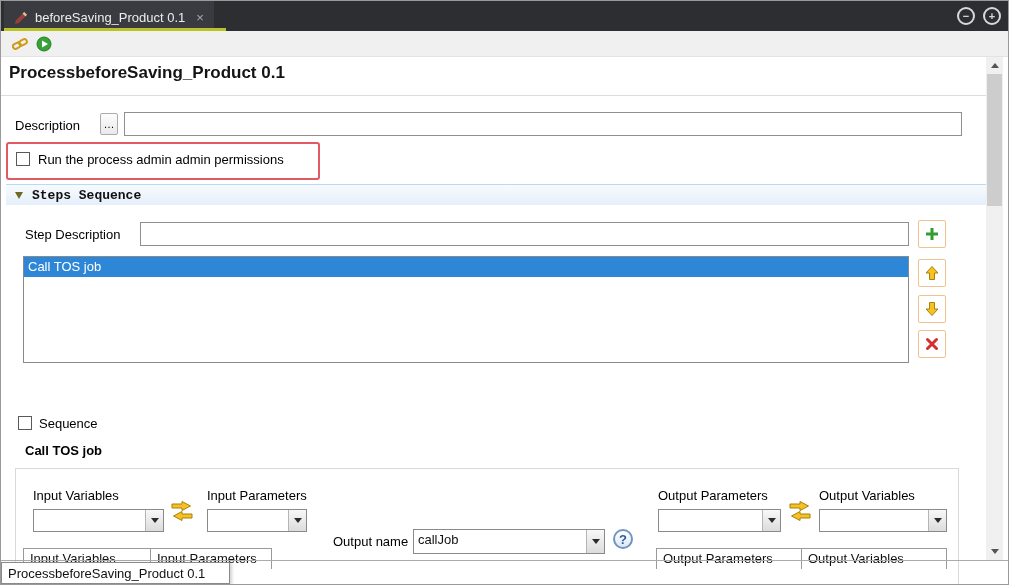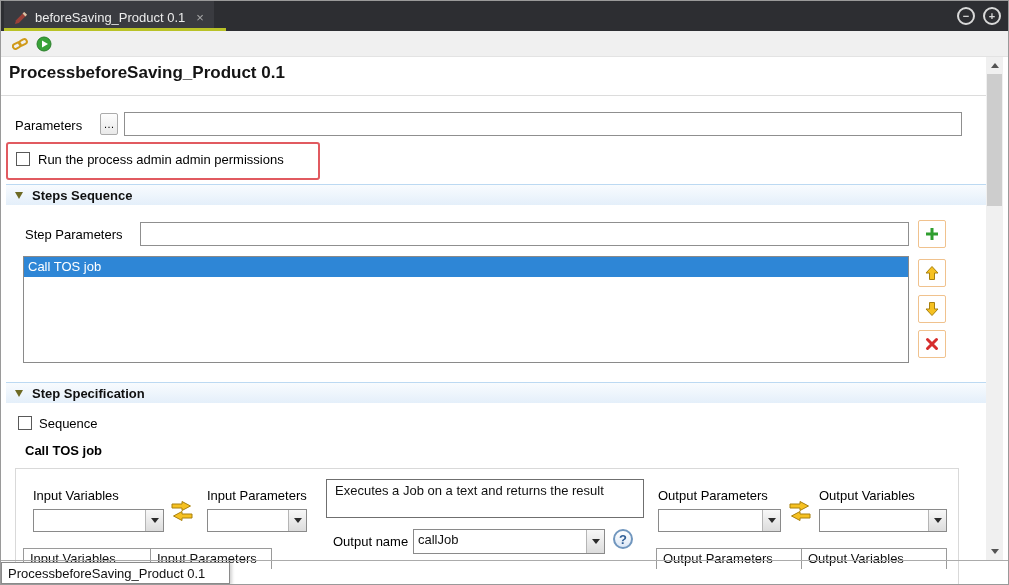"Parameters" span.abs { text: Parameters -> Description }
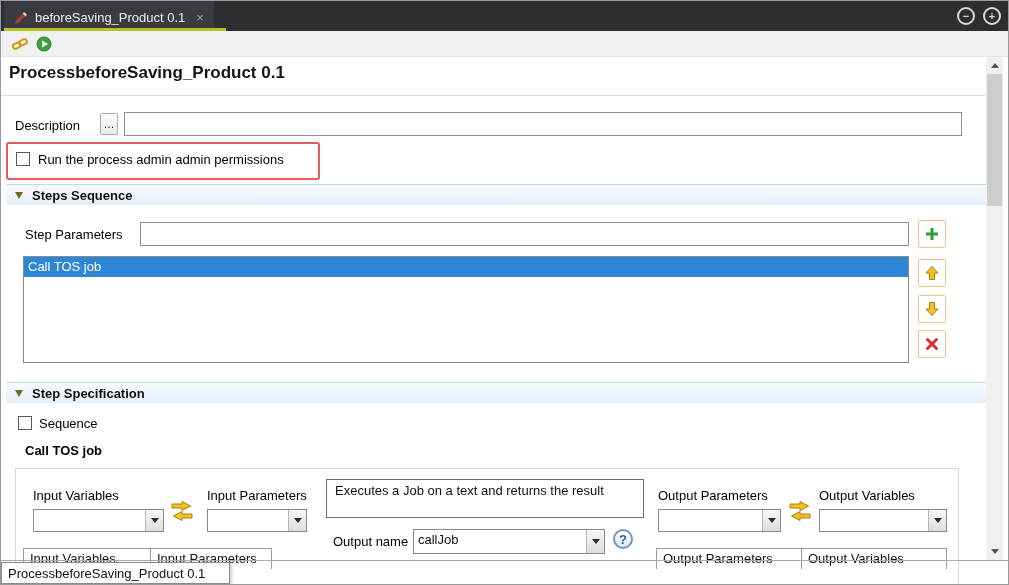"Steps Sequence" .section { font-family: none -> Liberation Mono, monospace }
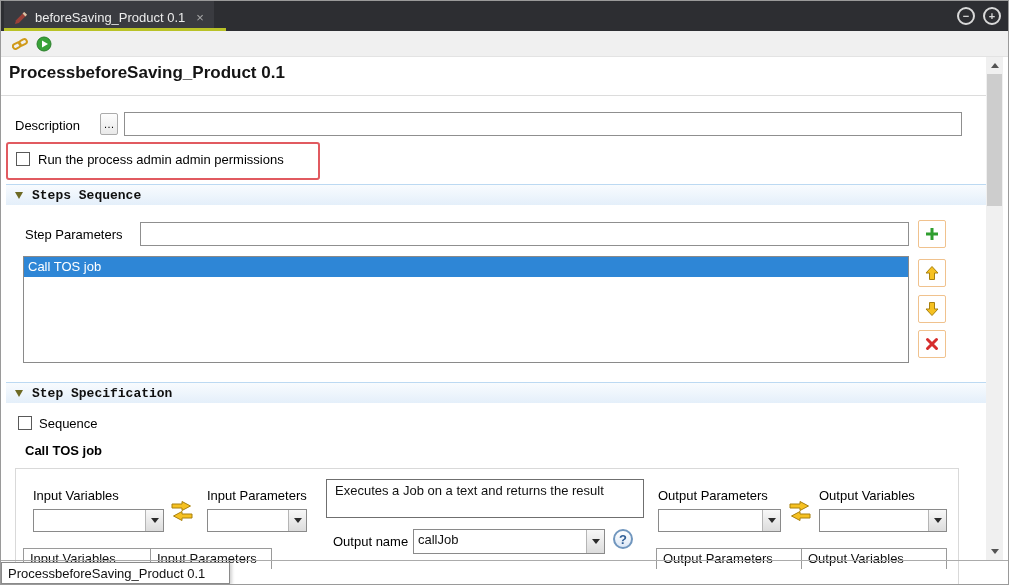"Step Parameters" span.abs { text: Parameters -> Description }
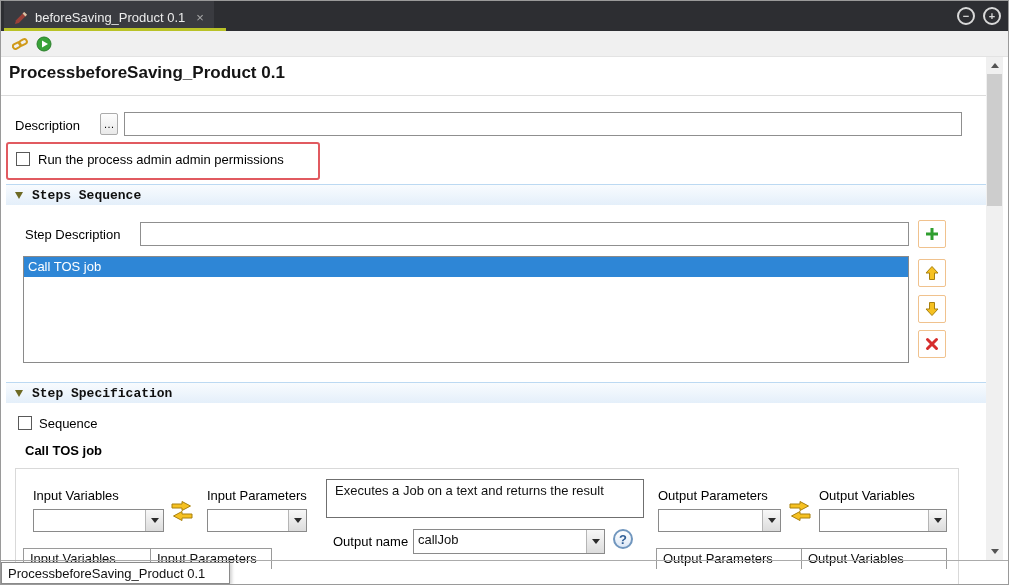"Step Specification" div.abs { html: <div> <span></span> <span>Step Specification</span> </div> -> none }
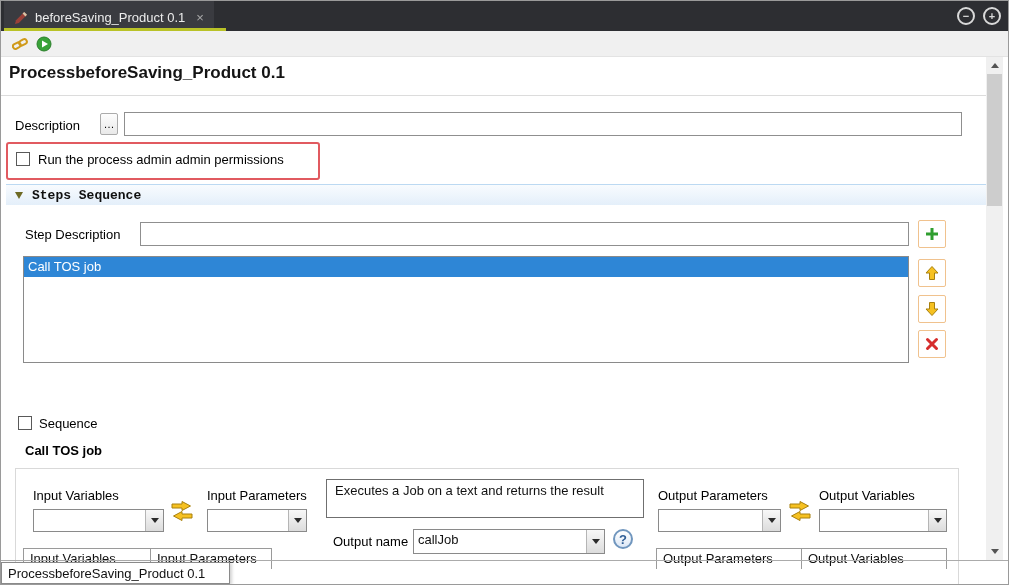"Executes a Job on a" div.abs { html: <div>Executes a Job on a text and returns the result</div> -> none }
